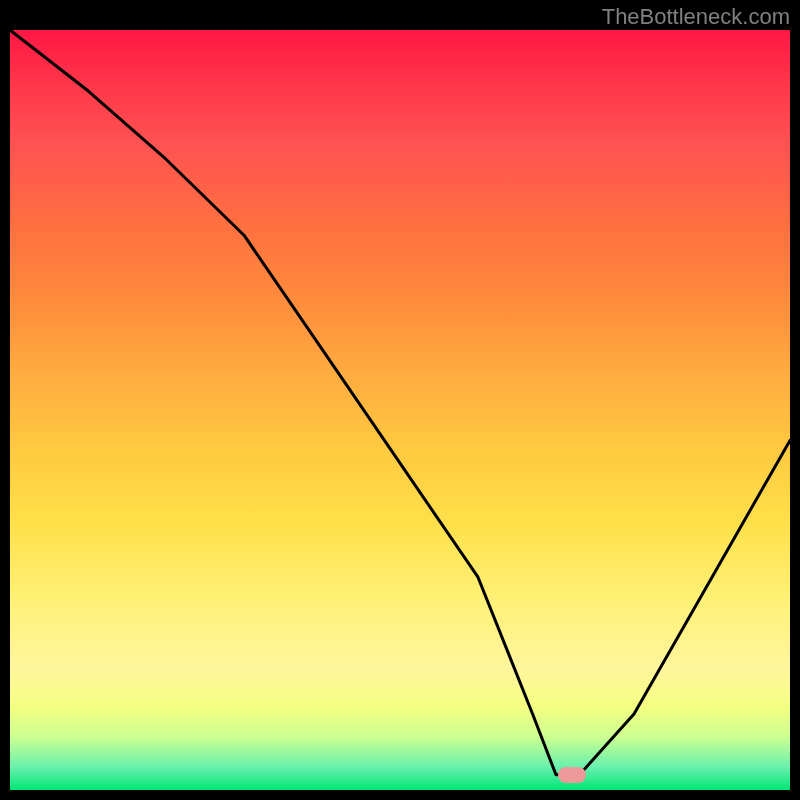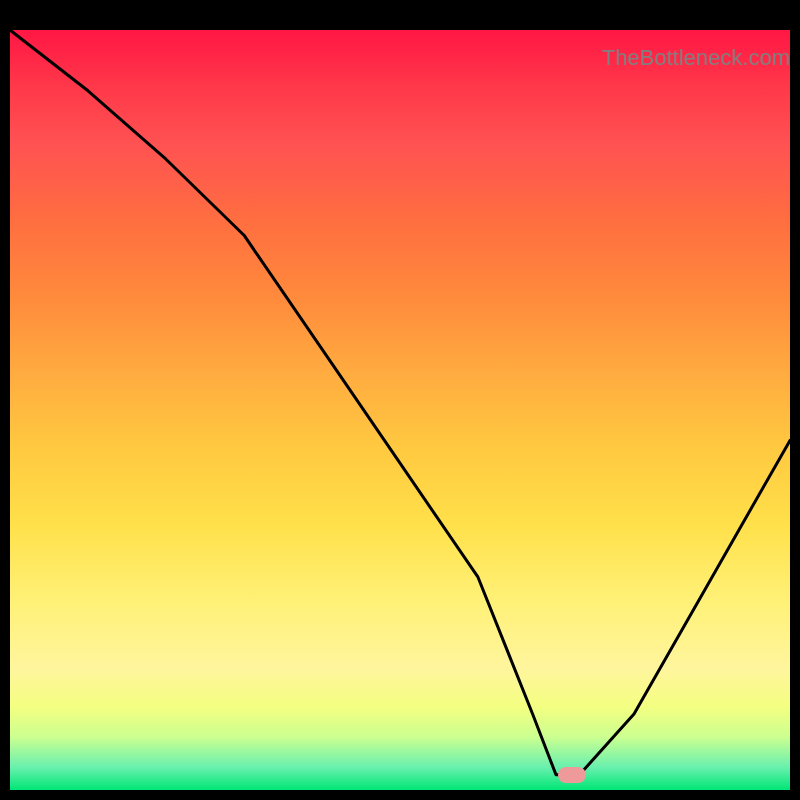"TheBottleneck.com" .watermark { margin-top: 41px -> none }
